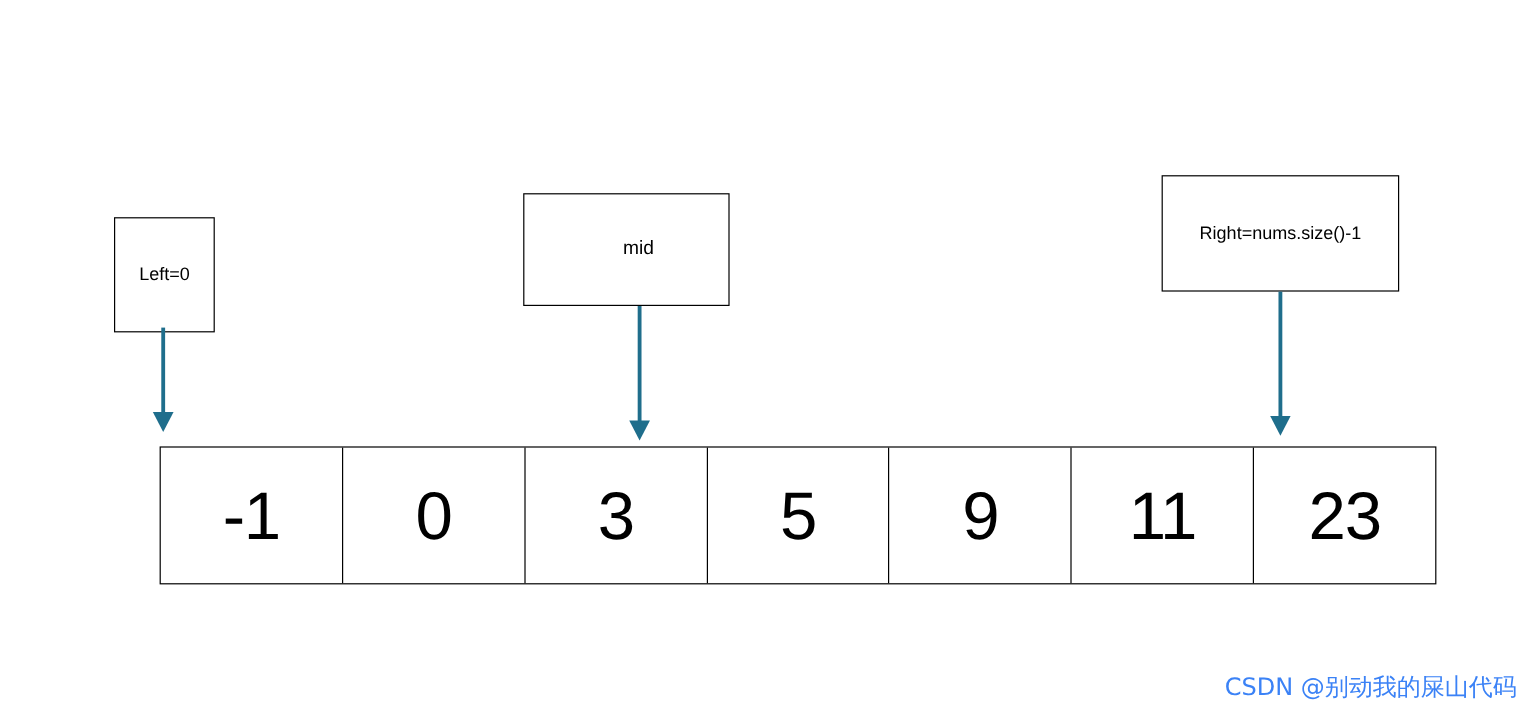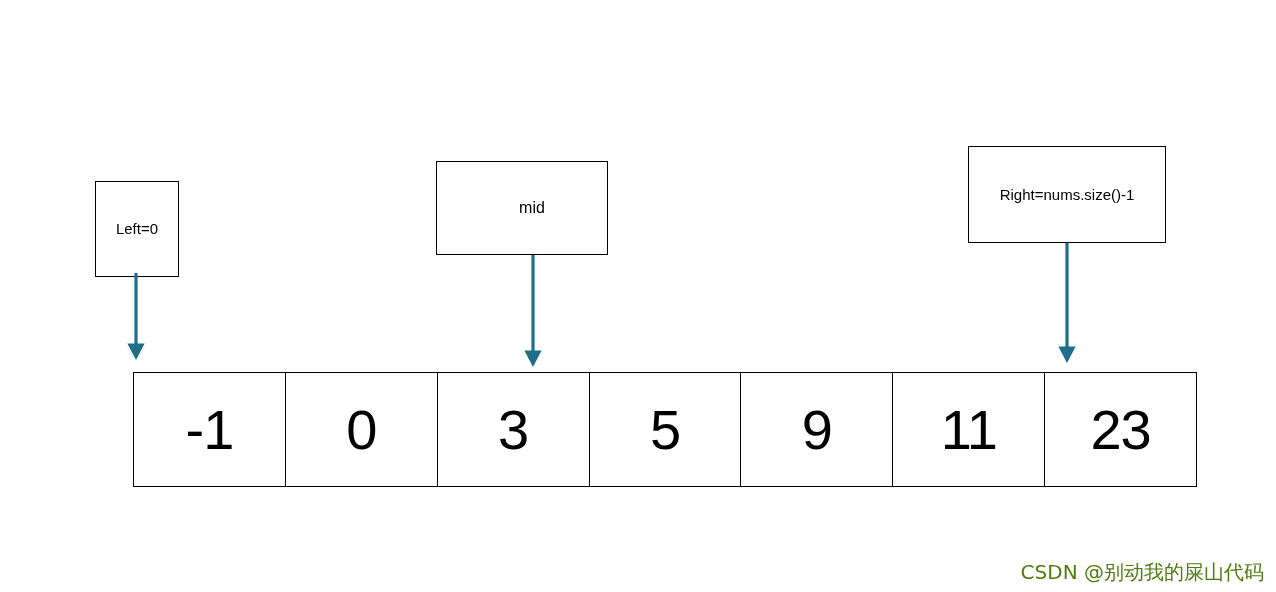"CSDN @别动我的屎山代码" #watermark { color: #4d7c0f -> #3b82f6 }
